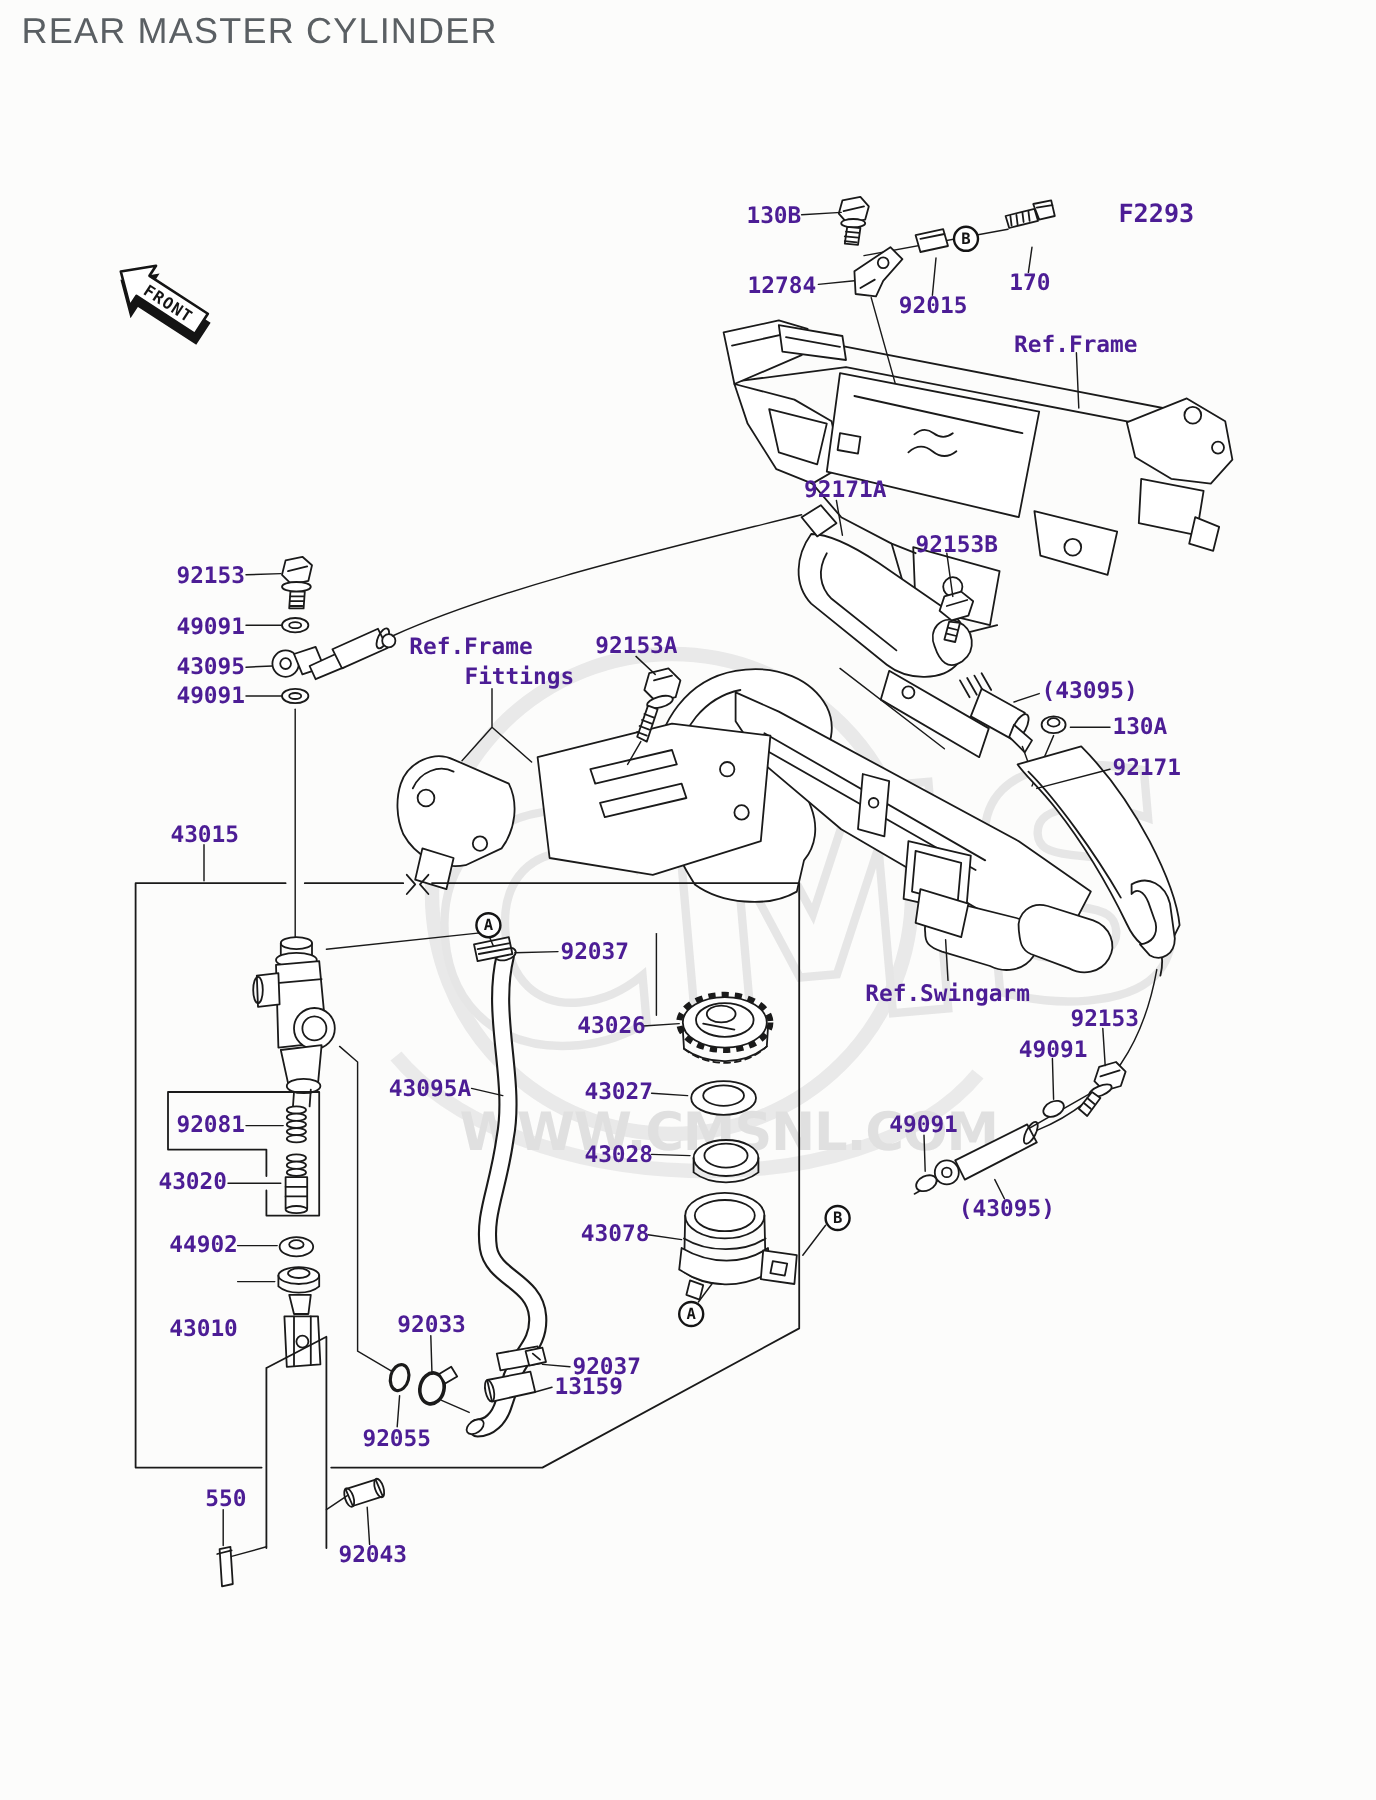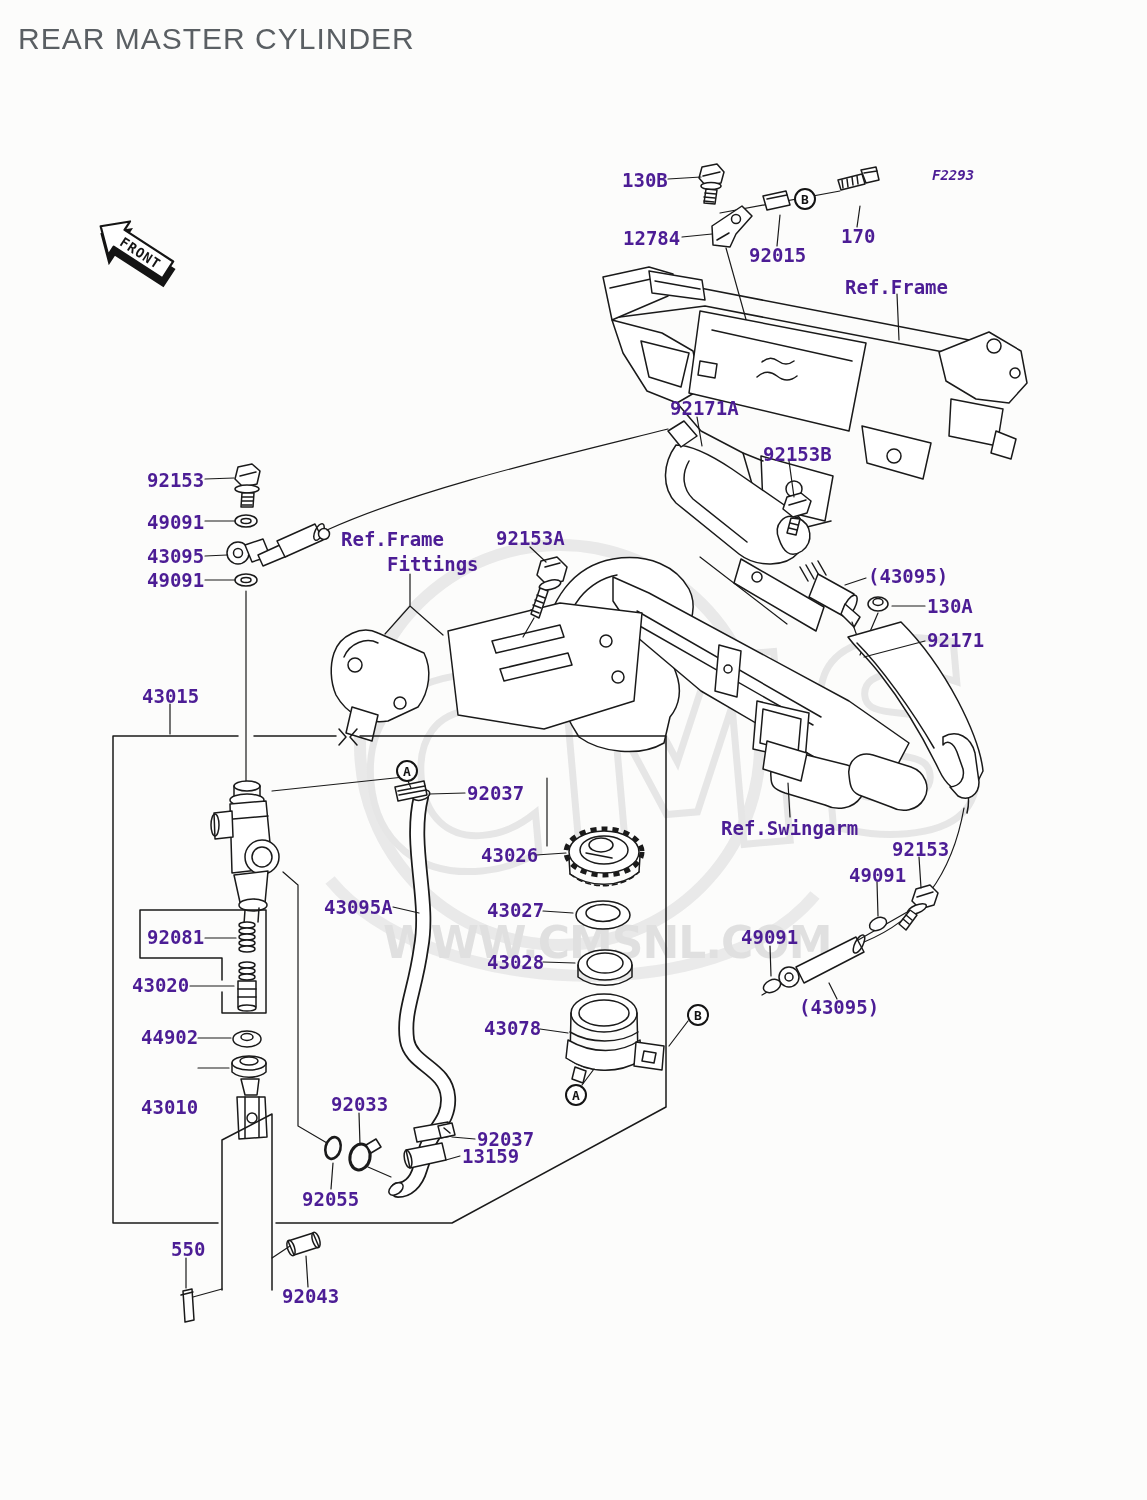"REAR MASTER CYLINDER" #title { margin-top: 12px -> none }
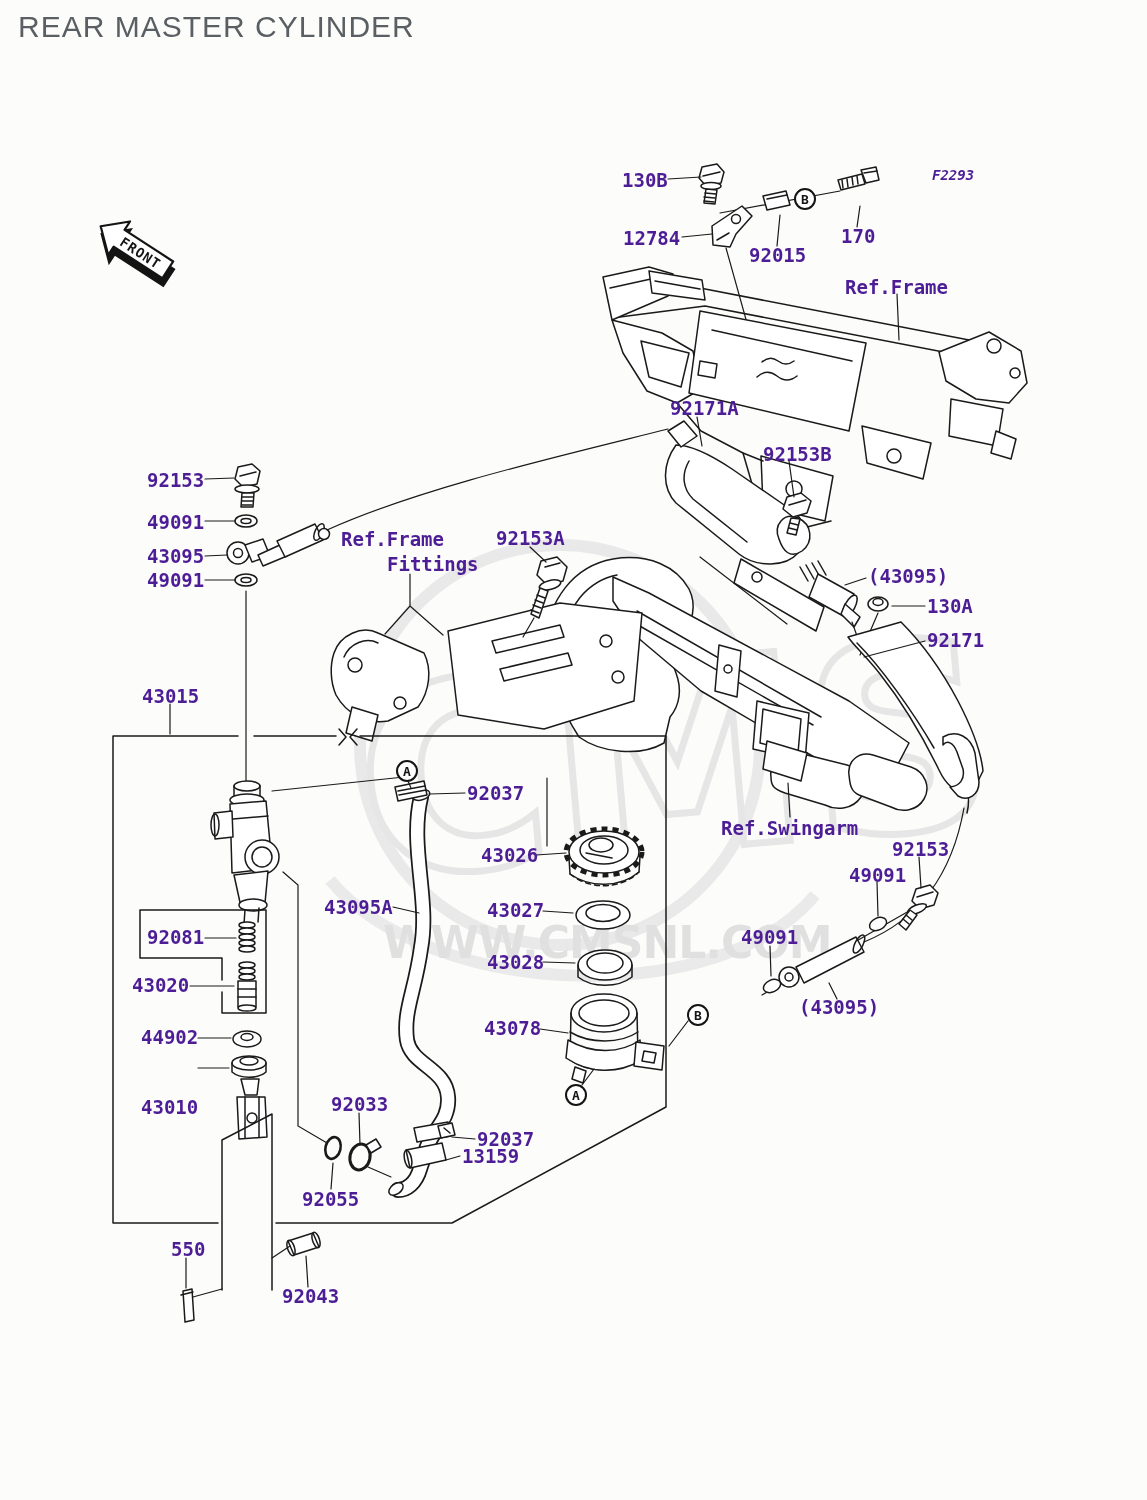"F2293" .lbl.sm { font-size: 14px -> 21px; font-style: italic -> none }
